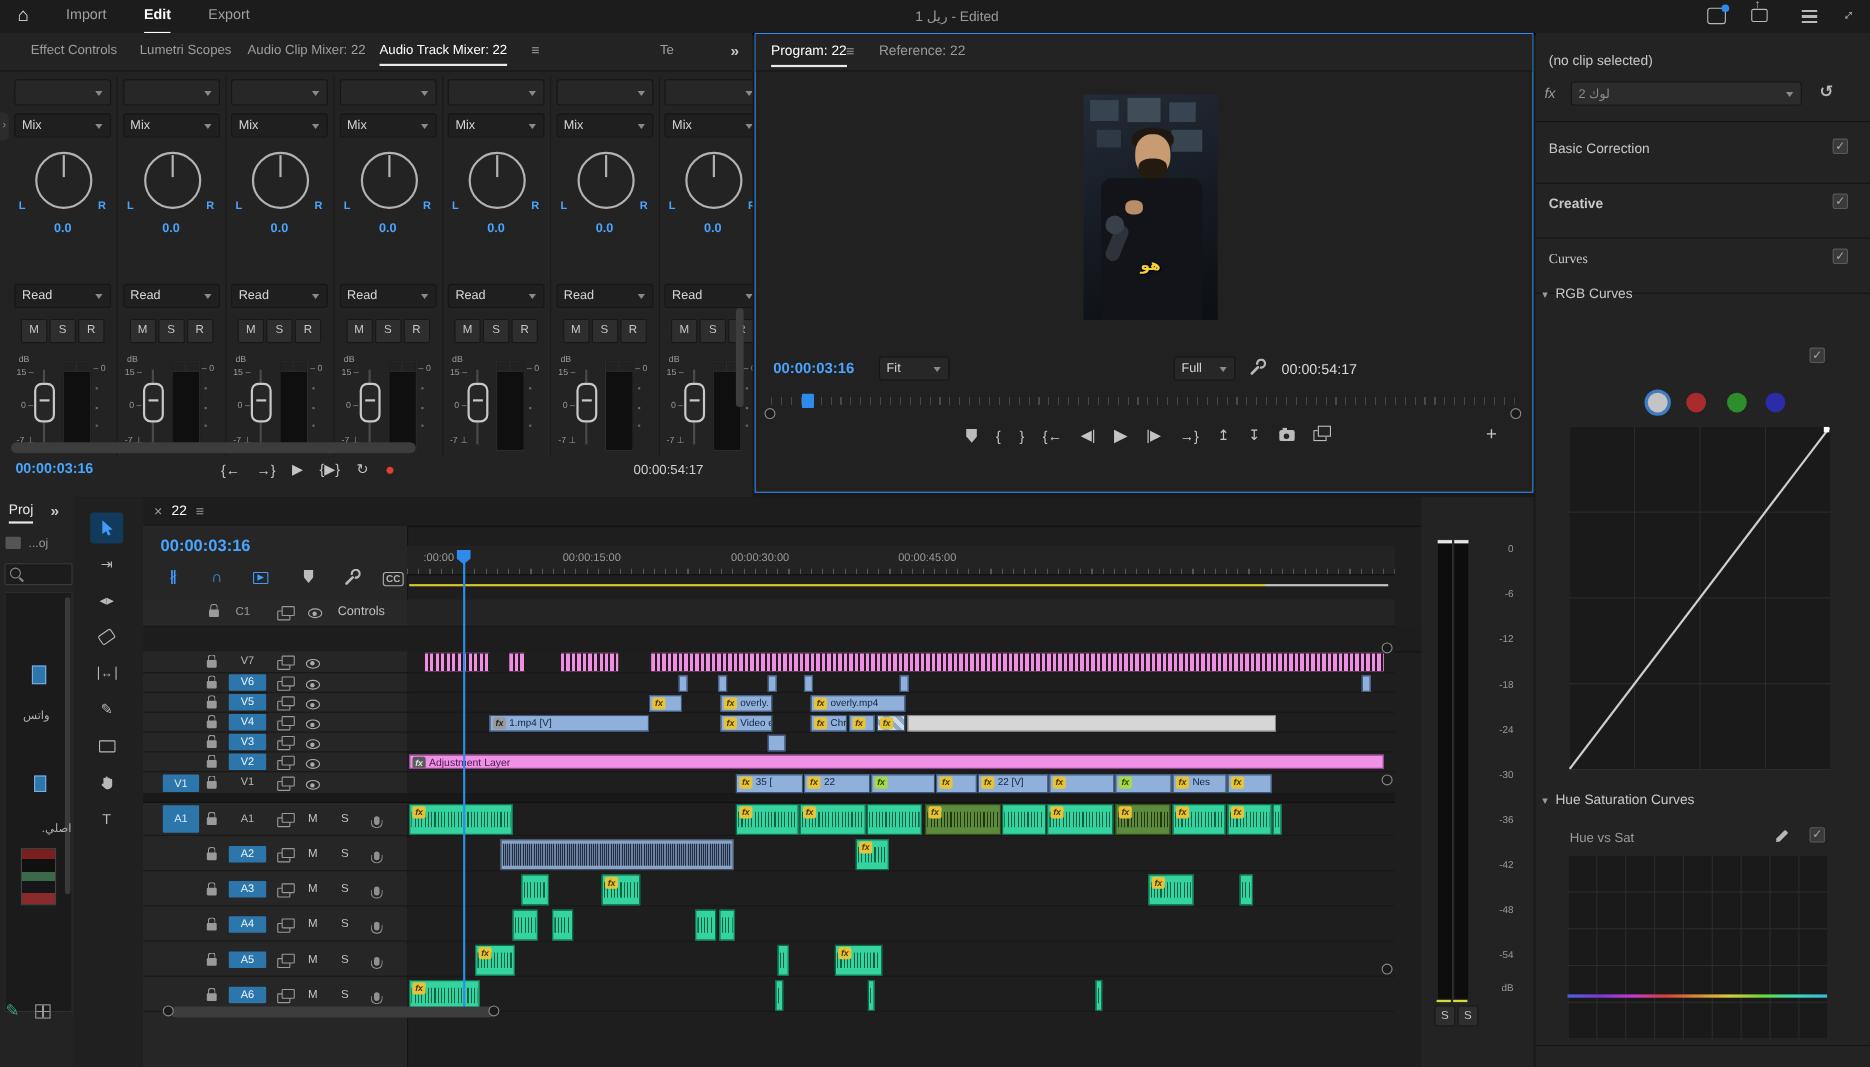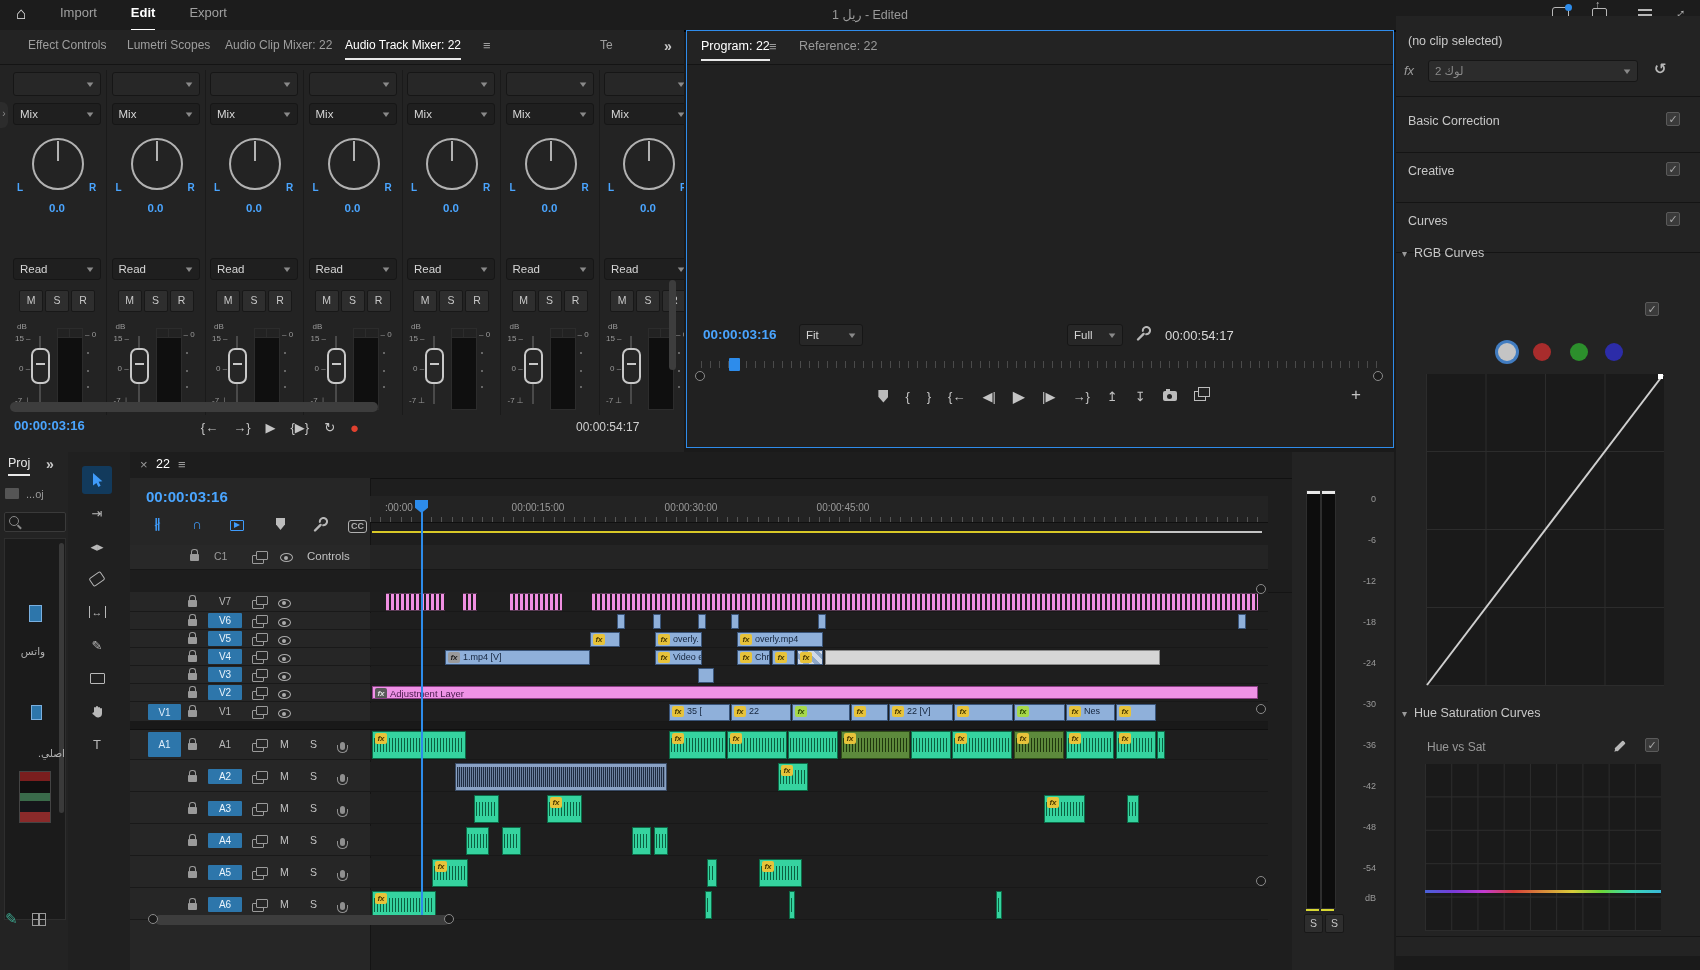"(no clip selected)" div.panel { top: 16px -> 30px }
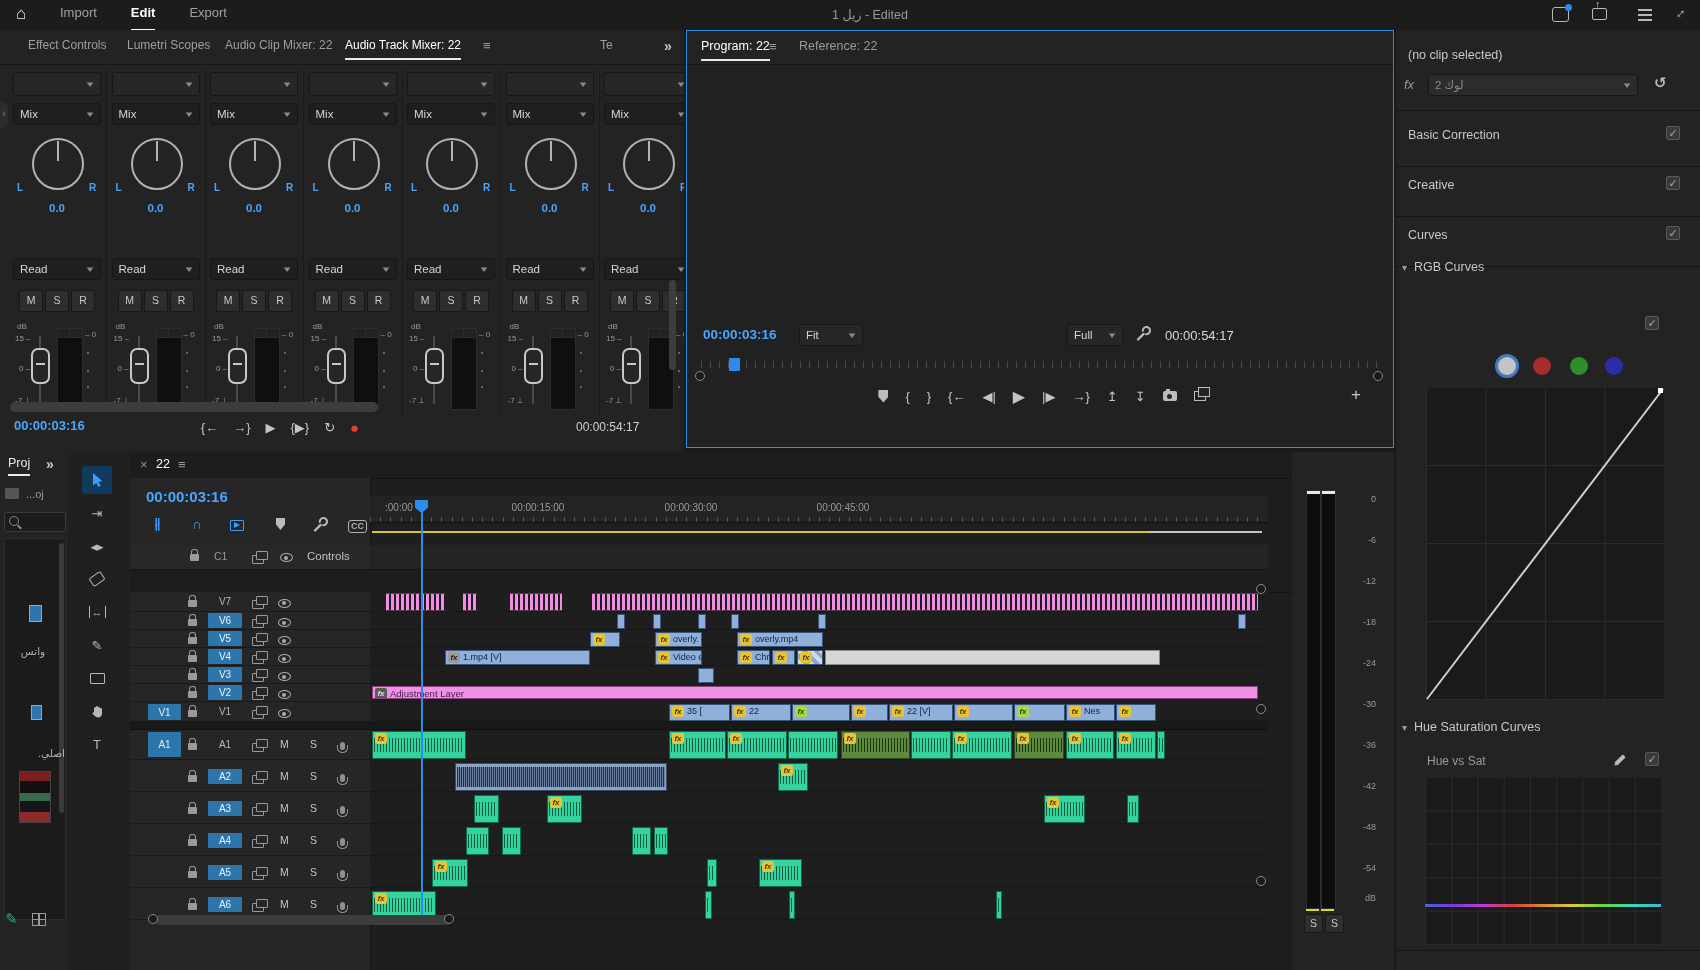"Creative" div { font-weight: none -> bold }
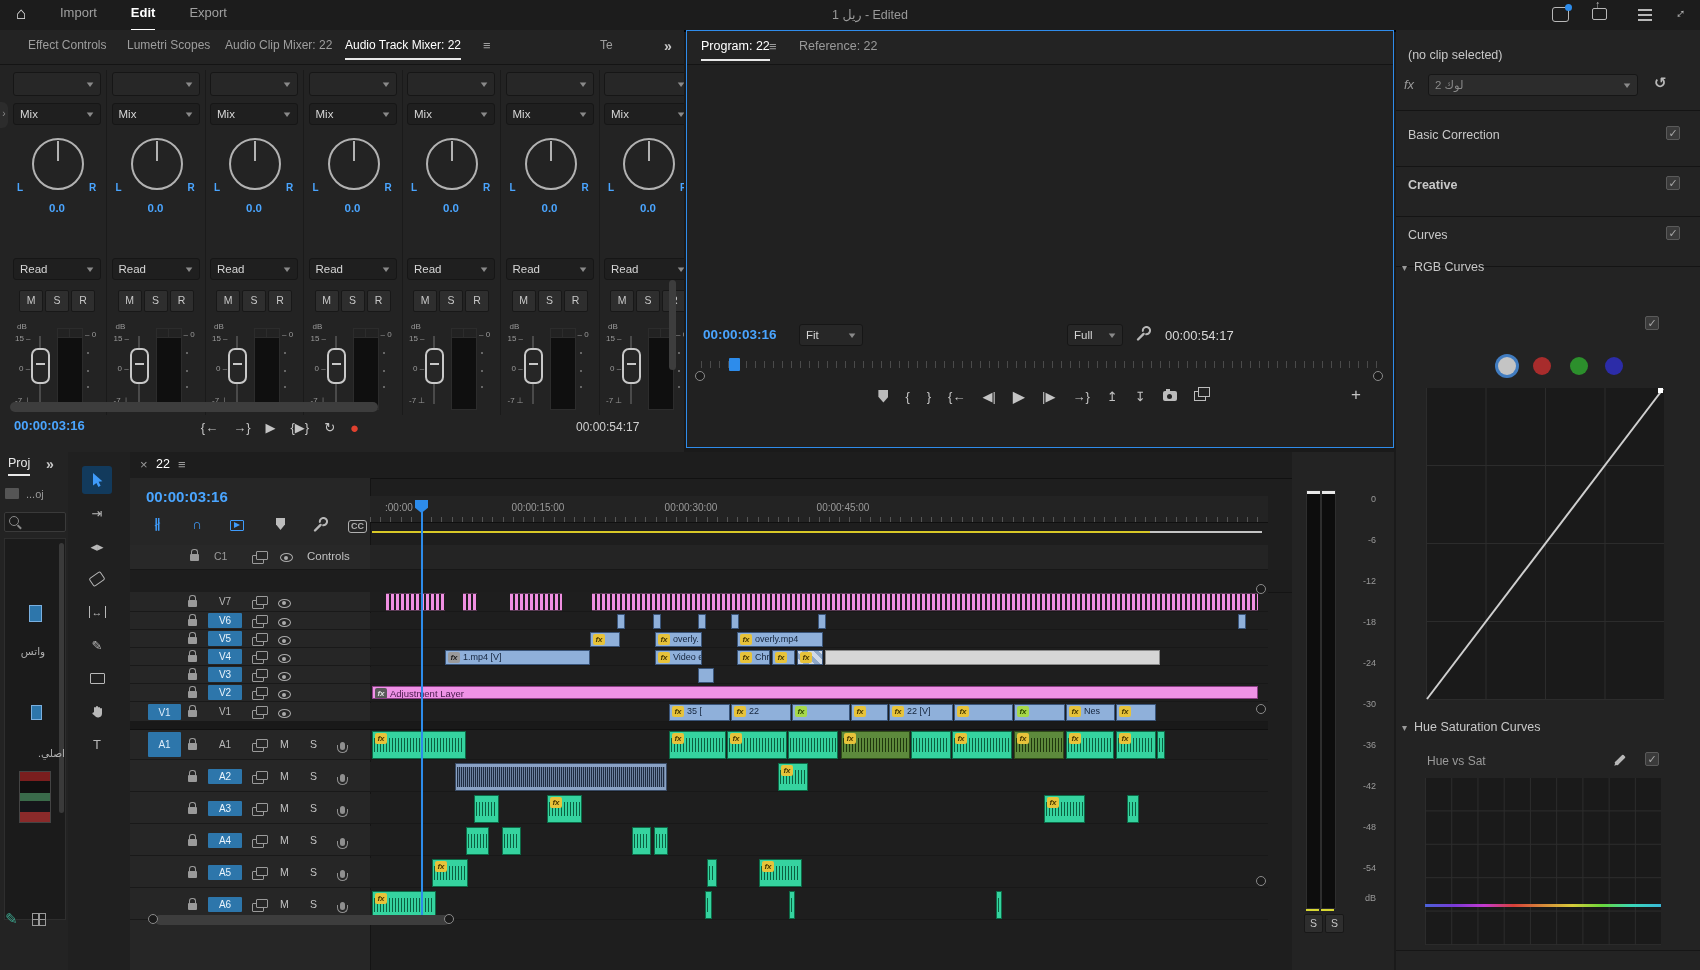"هو" div.abs { html: none -> <div> <div></div> <div></div> <div></div> <div></div> <div></div> <div></div> <div></div> <div></div> <div></div> <div></div> <div></div> <div></div> <div>هو</div> </div> }
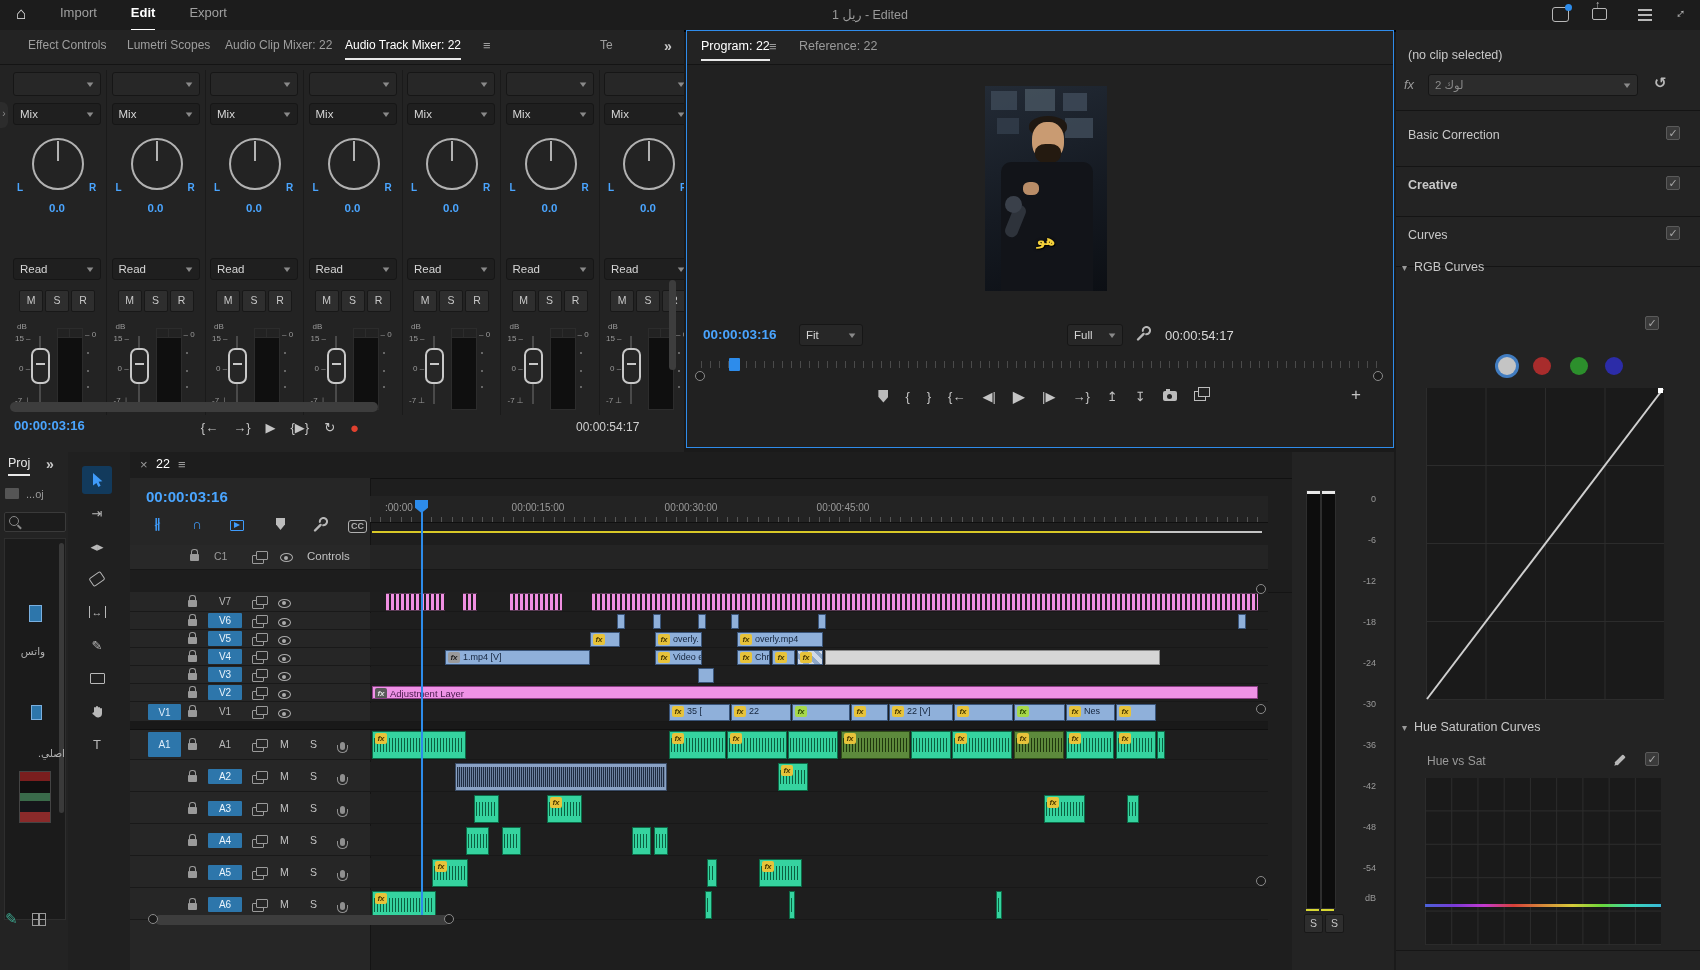"Curves" div { font-family: none -> Liberation Serif, serif }
